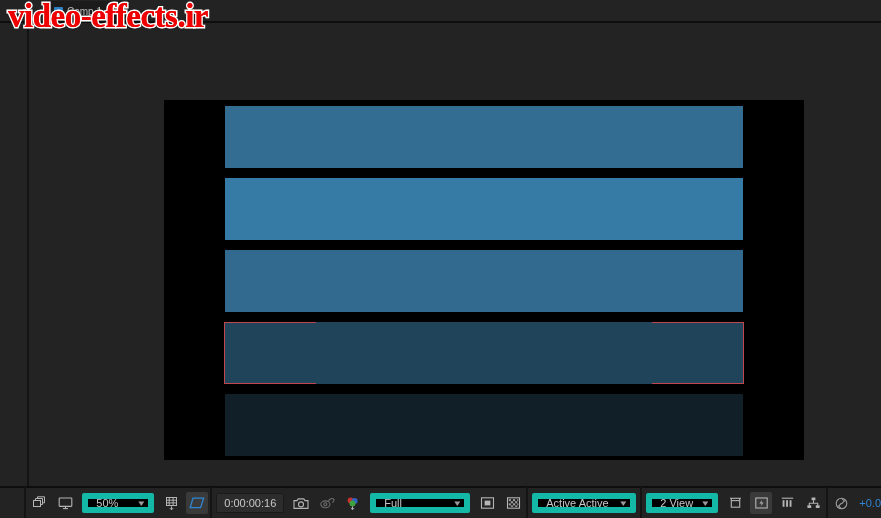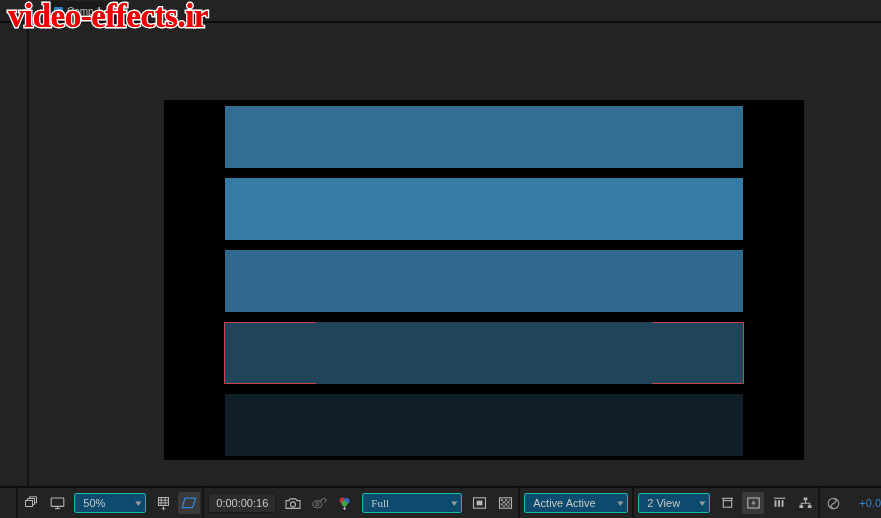"50%" .tb-select { background: #0c4a6e -> #000000; border: 1px solid #14b8a6 -> 6px solid #14b8a6 }
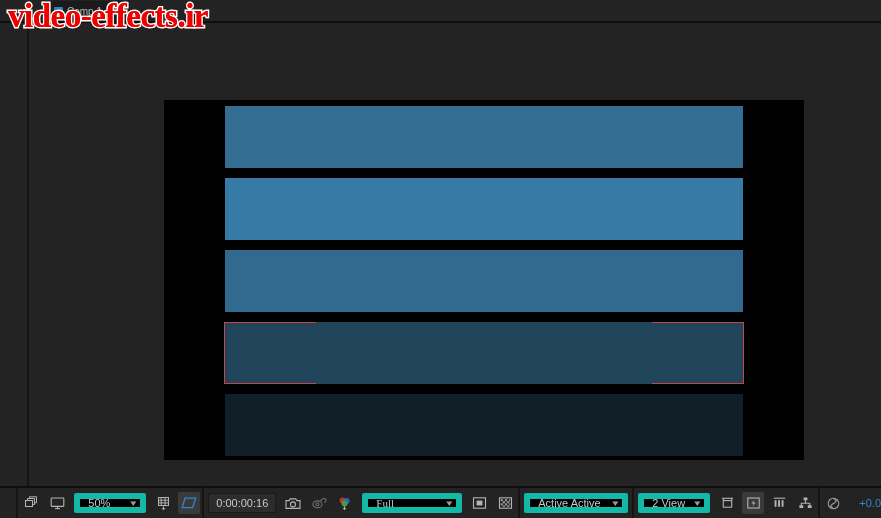"Full" #res-select { font-family: Liberation Serif, serif -> none }
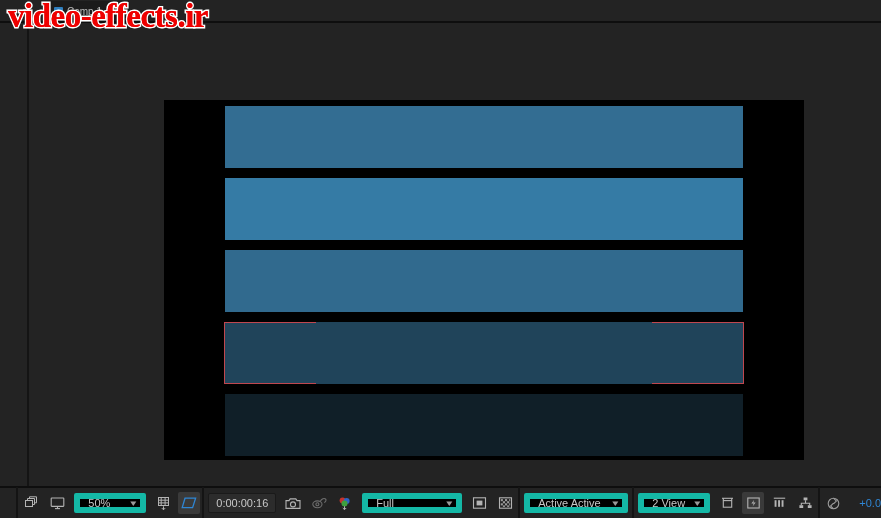"+0.0" #exposure-value { margin-left: 13px -> 5px }
